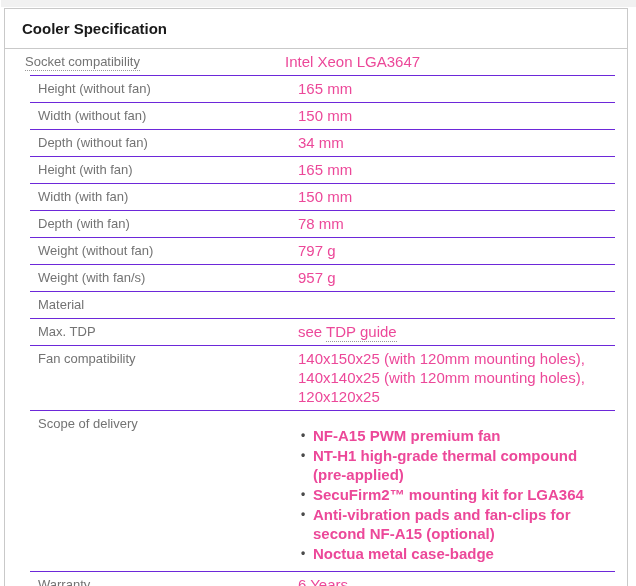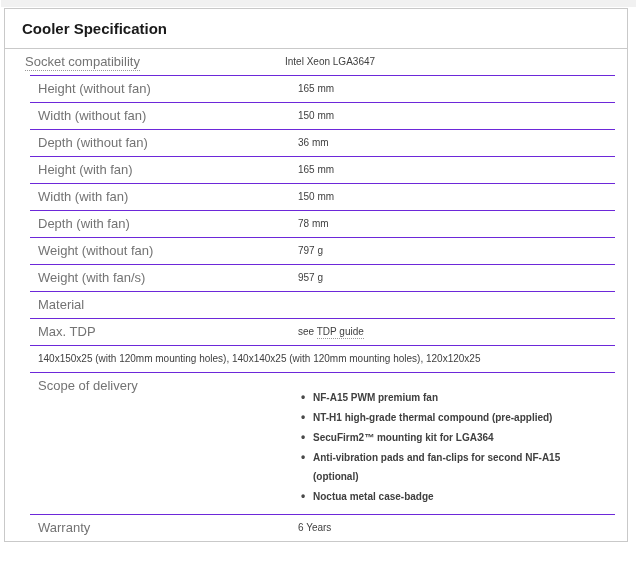"Intel Xeon LGA3647" .spec-value { color: #404040 -> #ec4899; font-size: 10px -> 15px }
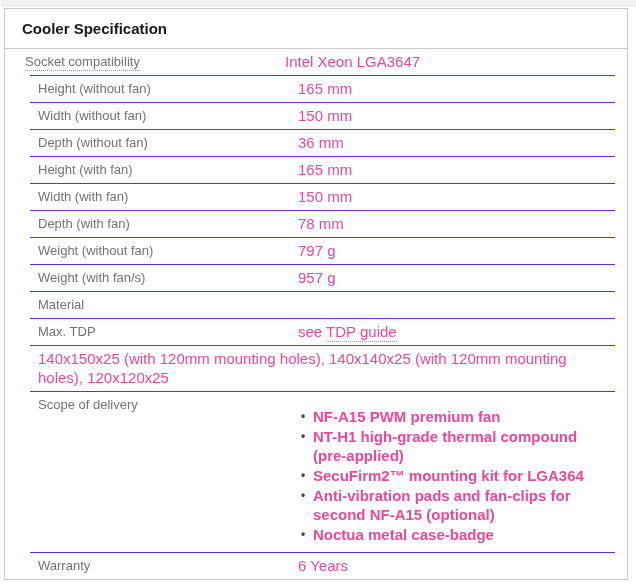"36 mm" div.spec-value { text: 36 -> 34 }
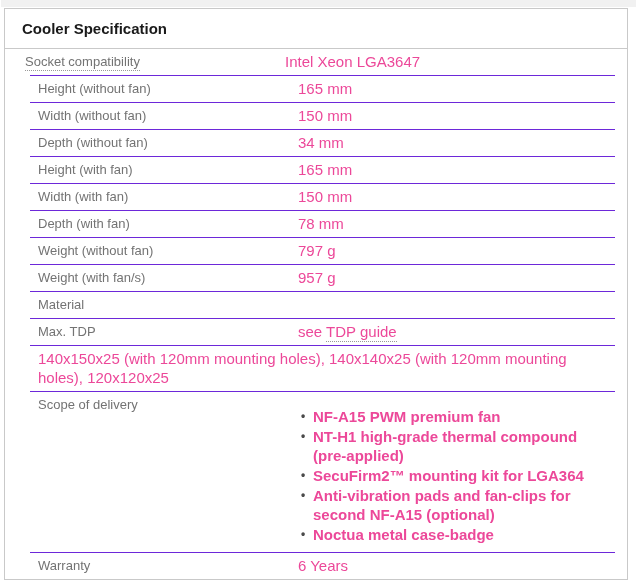"Fan compatibility" div.spec-label { html: none -> <div> <span>Fan compatibility</span> </div> }
